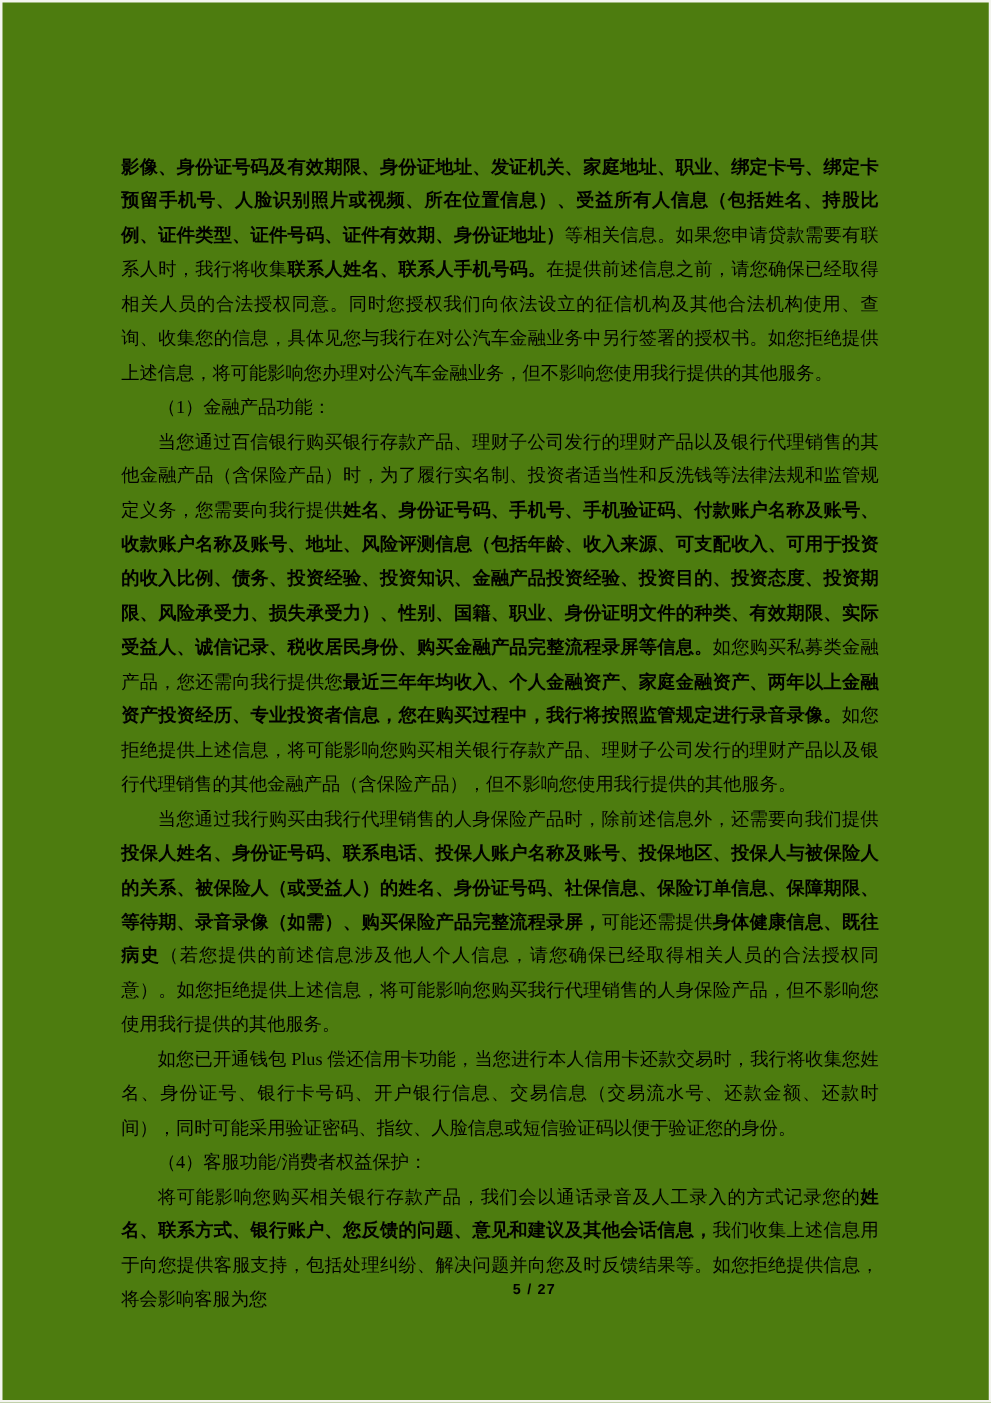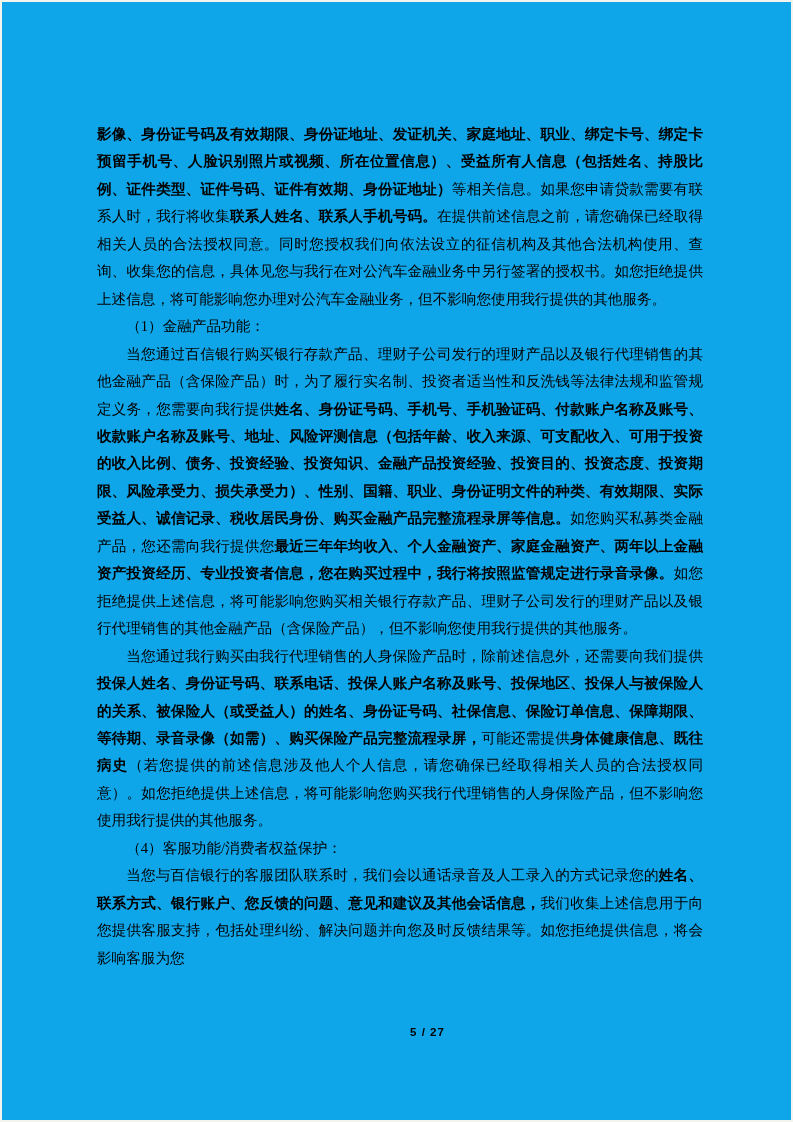"影像、身份证号码及有效期限、身份证地址、发证机关、家庭地址、职业、绑定卡号、绑定" .page { background: #0ea5e9 -> #4d7c0f }
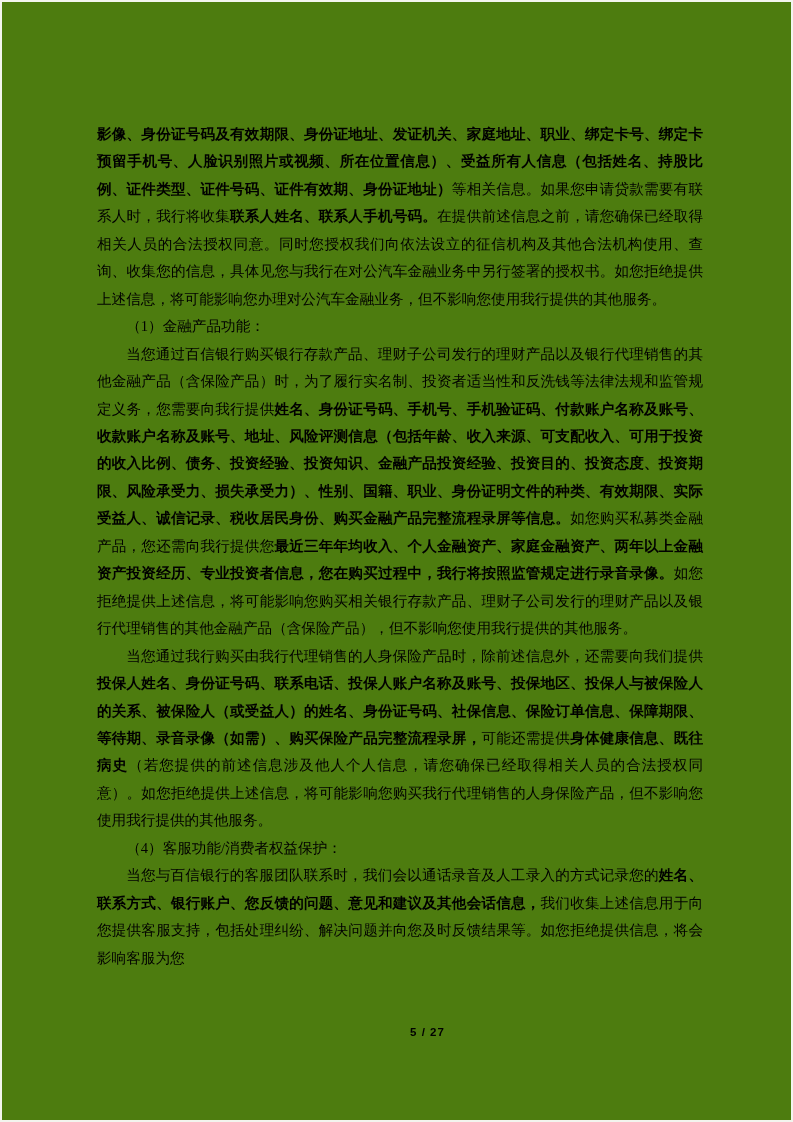"如您已开通钱包 Plus" p.para { html: none -> <p><span>如您已开通钱包 Plus 偿还信用卡功能，当您进行本人信用卡还款交易时，我行将收集您姓名、身份证号、银行卡号码、开户银行信息、交易信息（交易流水号、还款金额、还款时间），同时可能采用验证密码、指纹、人脸信息或短信验证码以便于验证您的身份。</span></p> }
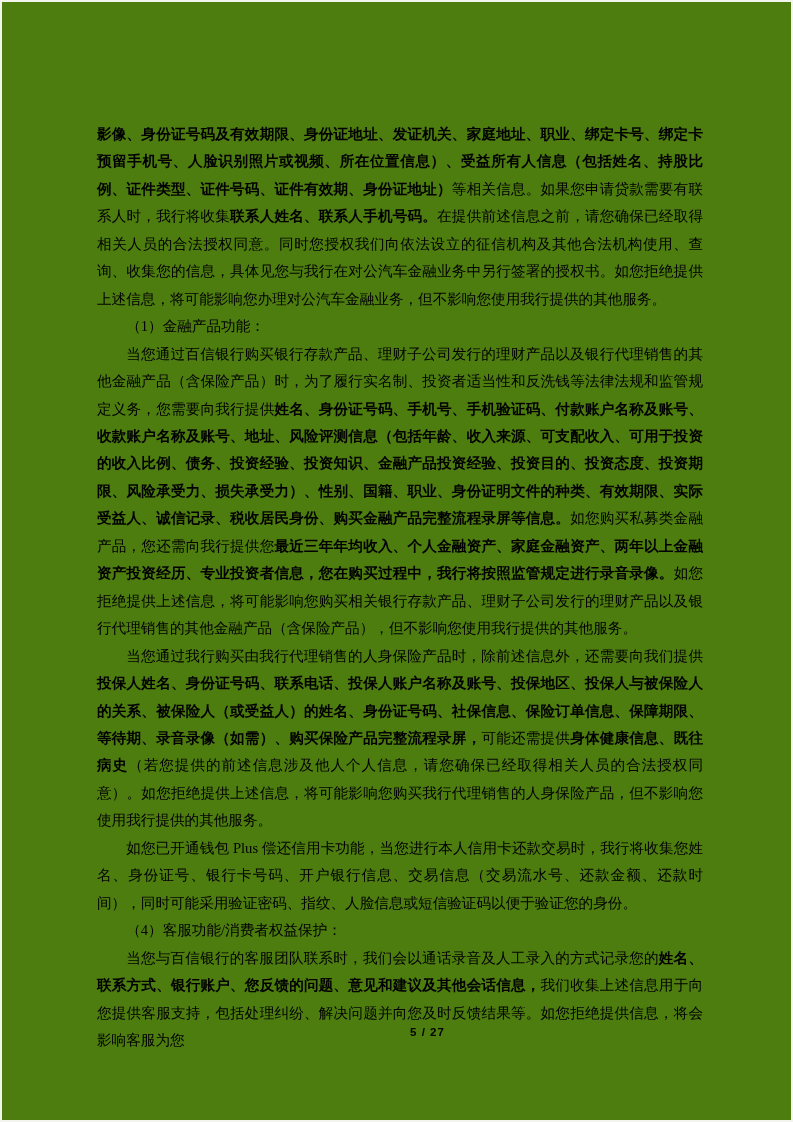"当您与百信银行的客服团队联系时，我们会以通话录音及人工录入的方式记录您的" span.run { text: 当您与百信银行的客服团队联系时 -> 将可能影响您购买相关银行存款产品 }
